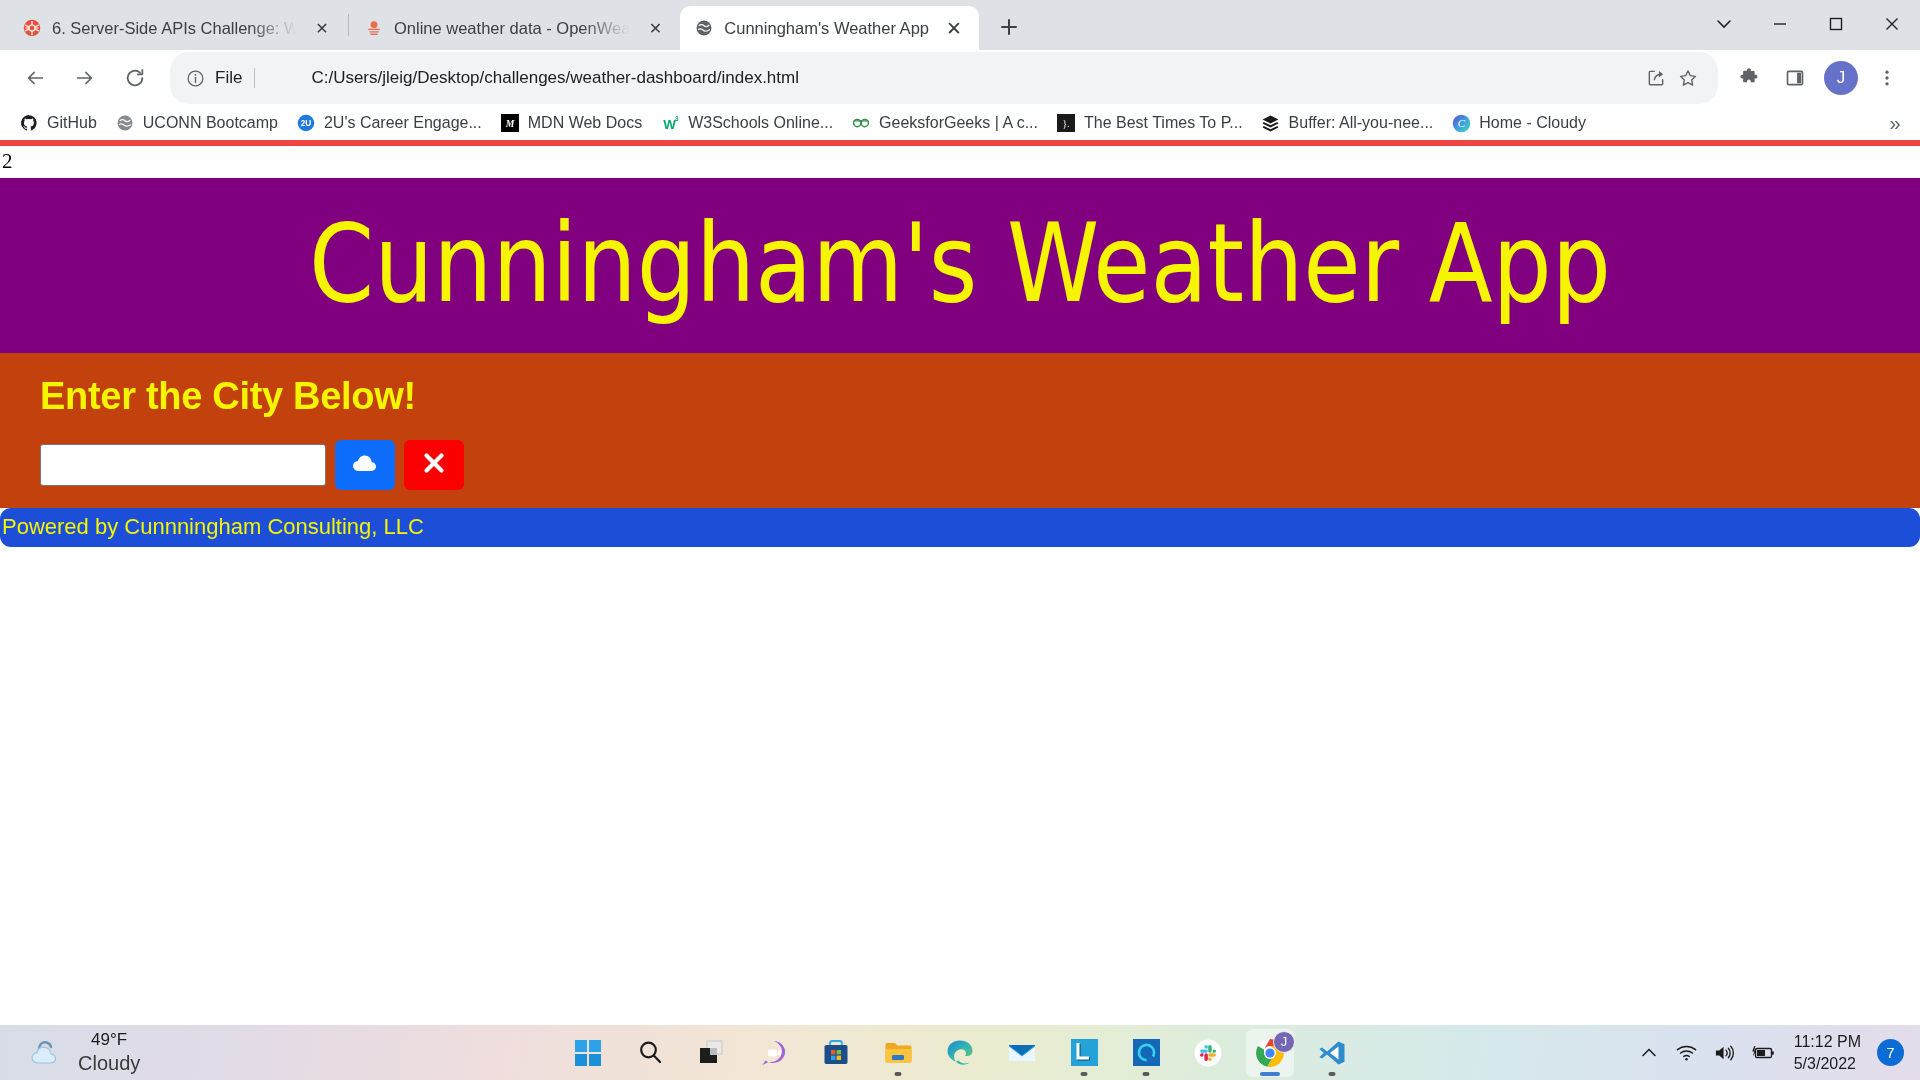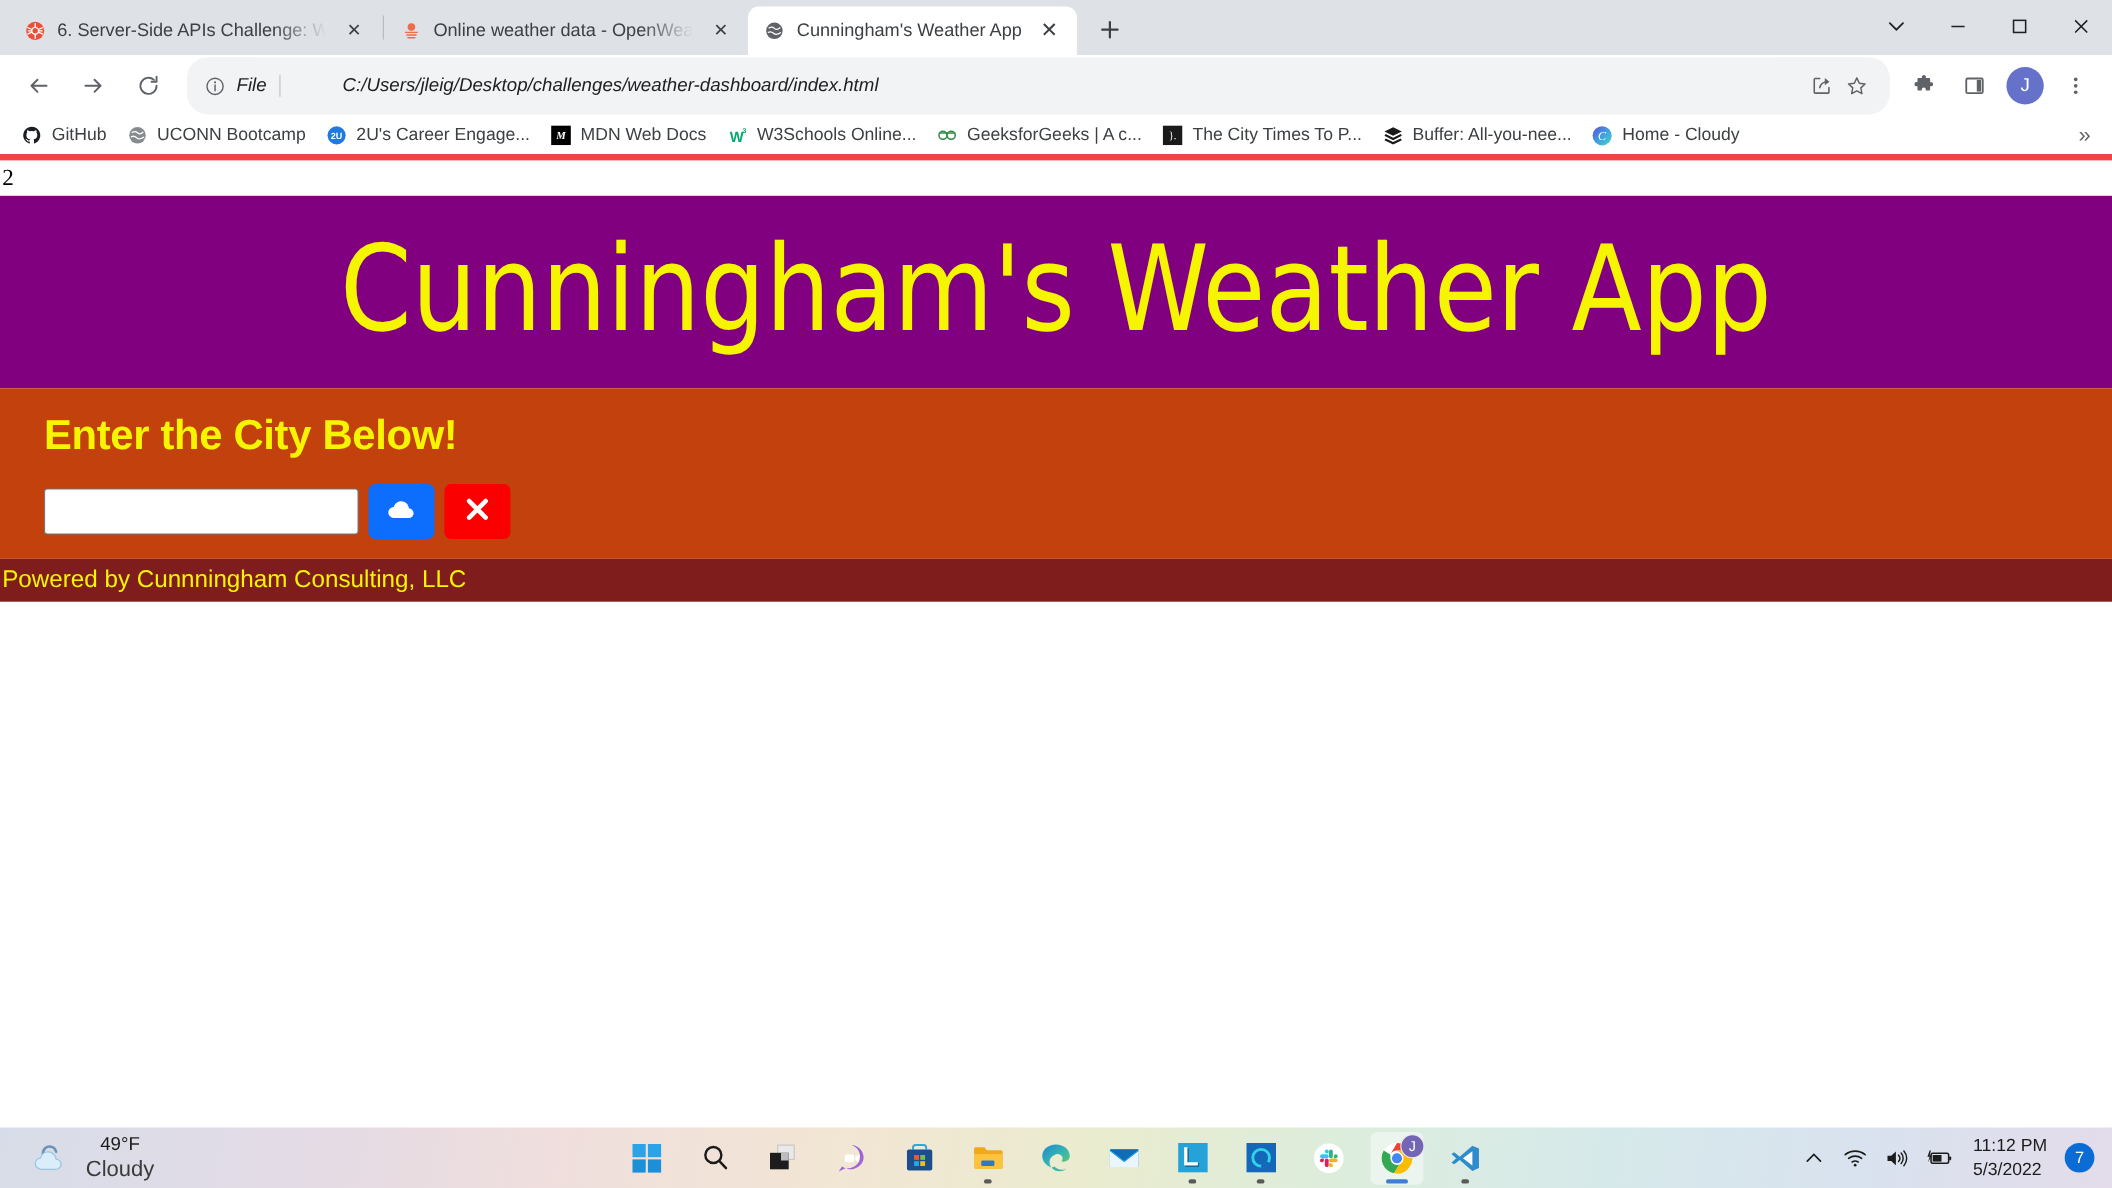"File" .omnibox { font-style: italic -> none }
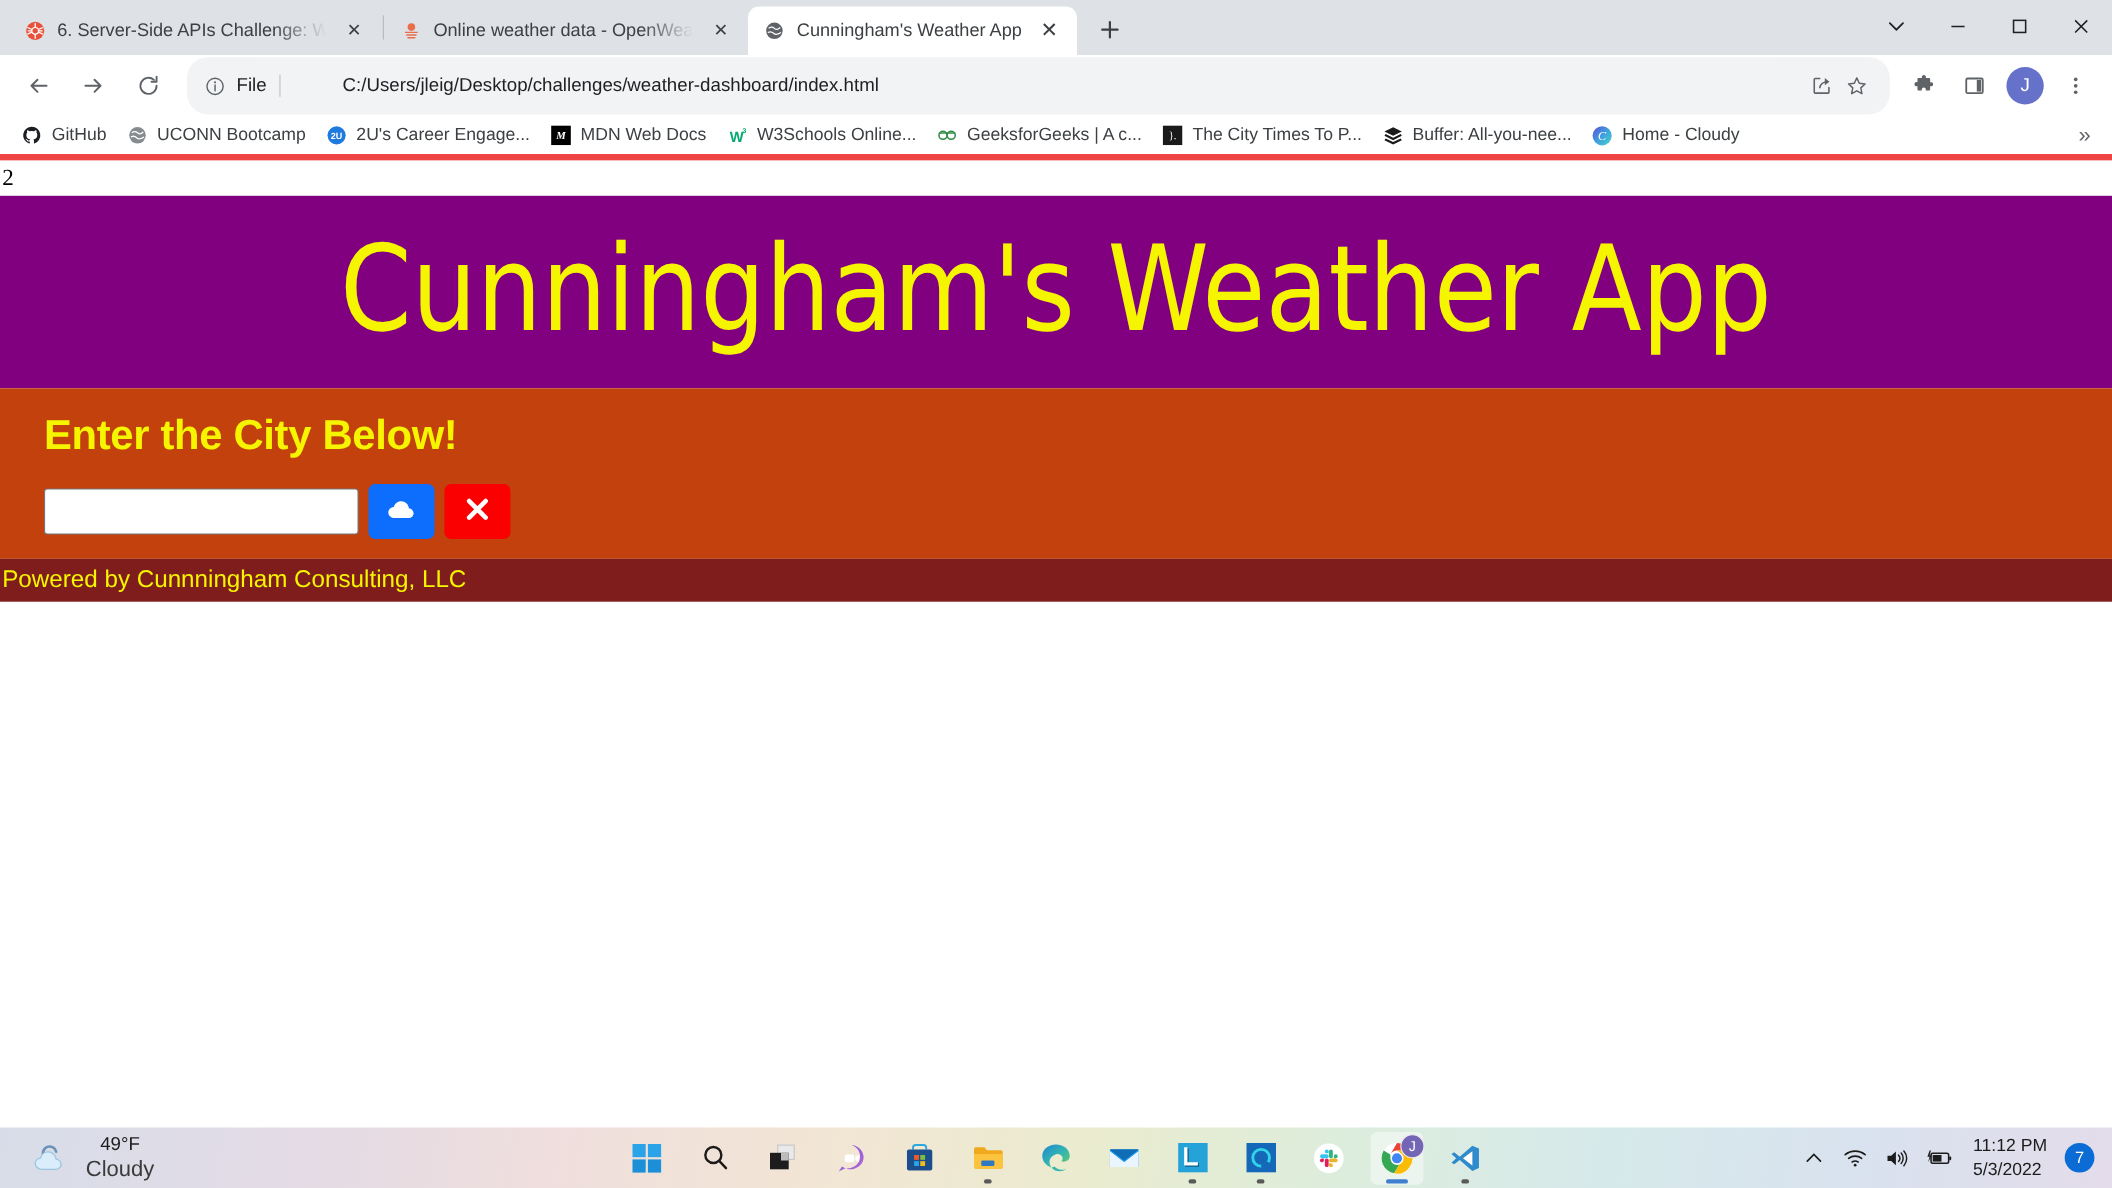"The City Times To P..." span.bm-label { text: City -> Best }
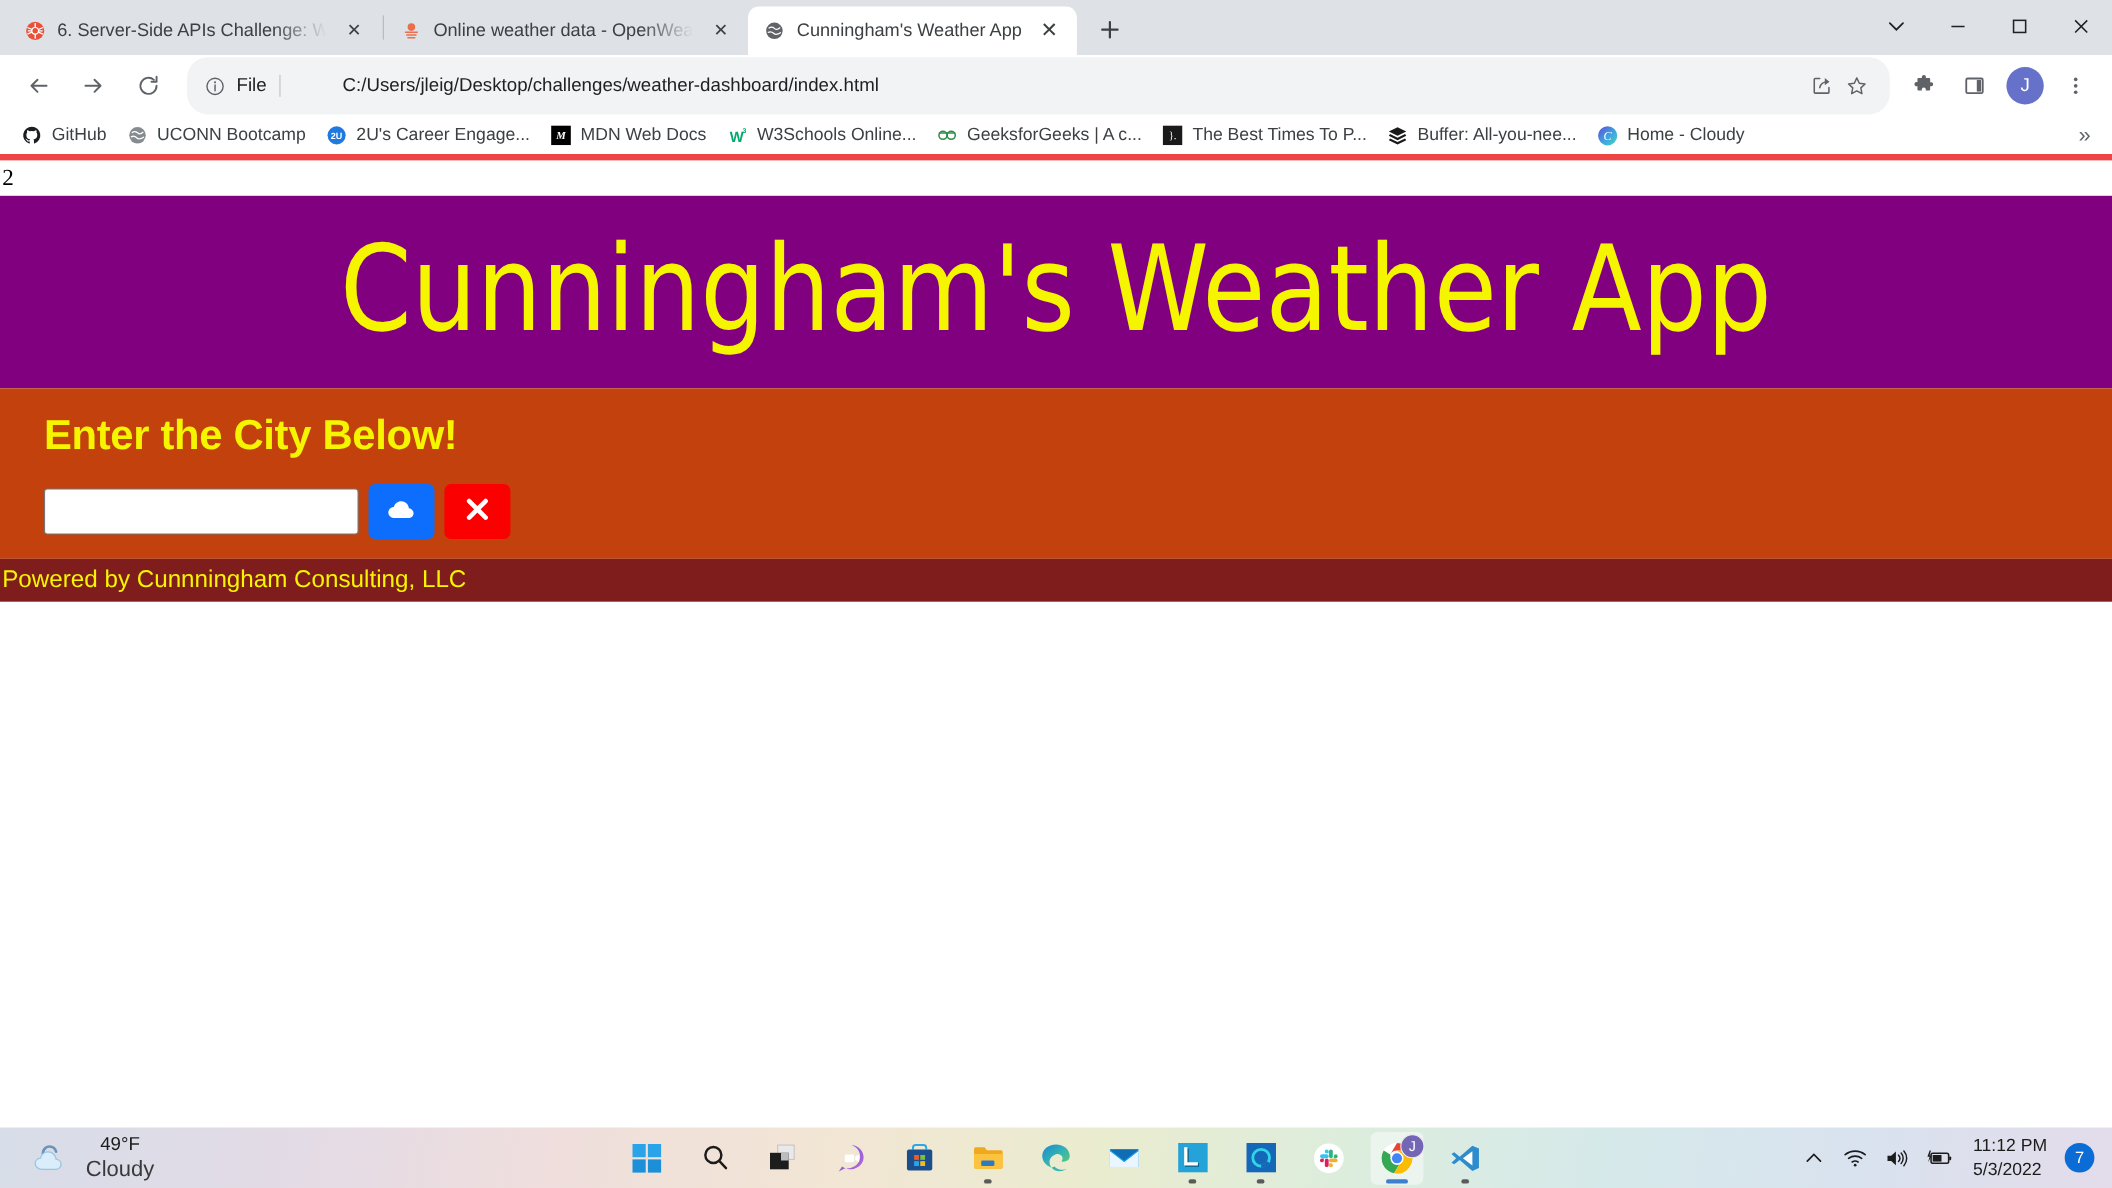"Powered by Cunnningham Consulting, LLC" .footer { background: #7f1d1d -> #1d4ed8; border-radius: none -> 11px }
